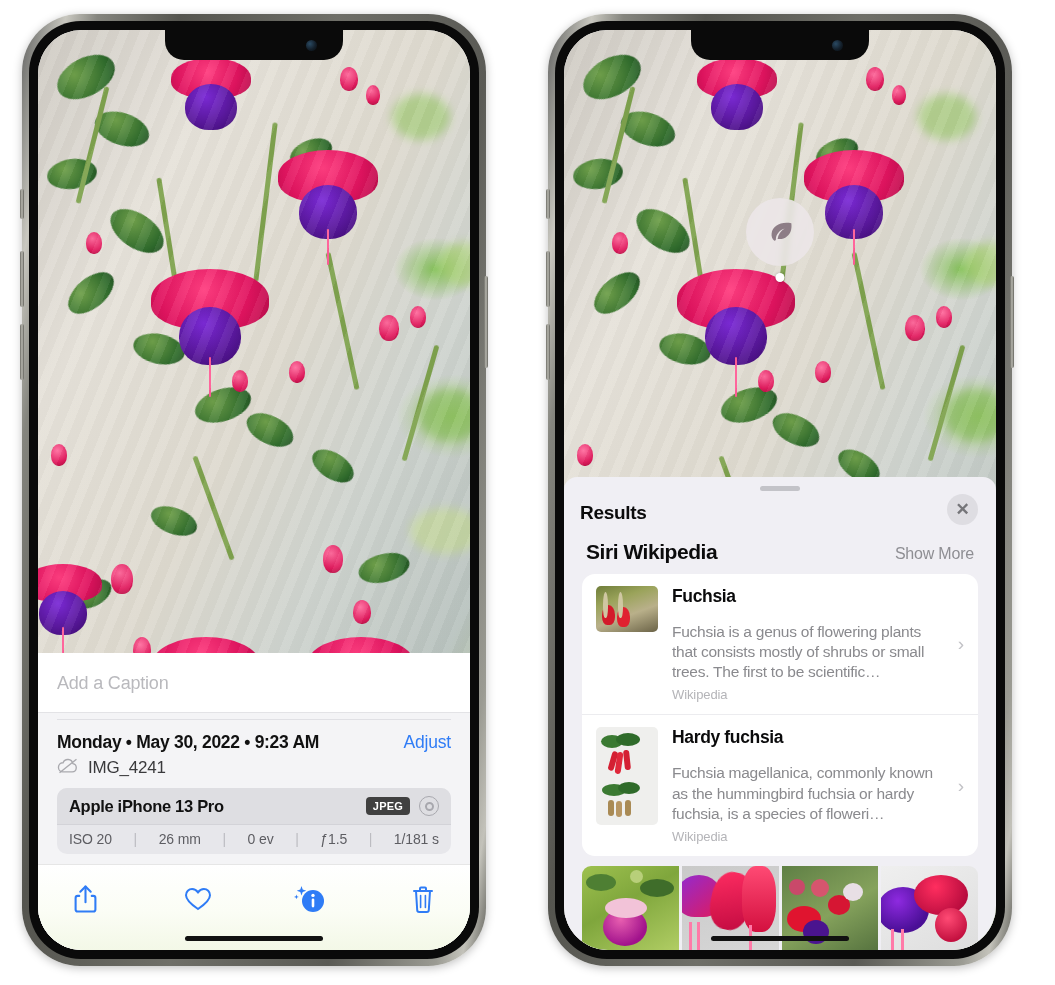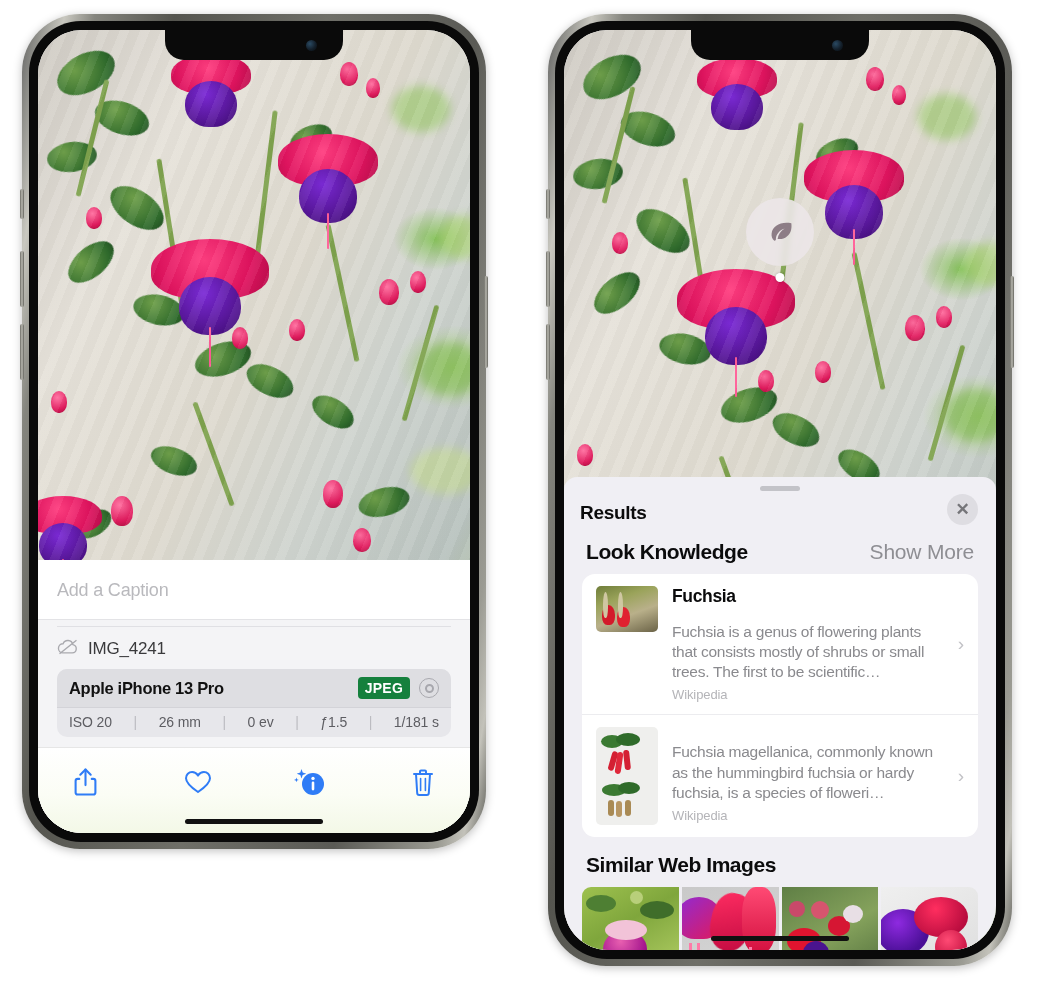"Look Knowledge" span.sec-title { text: Look Knowledge -> Siri Wikipedia }
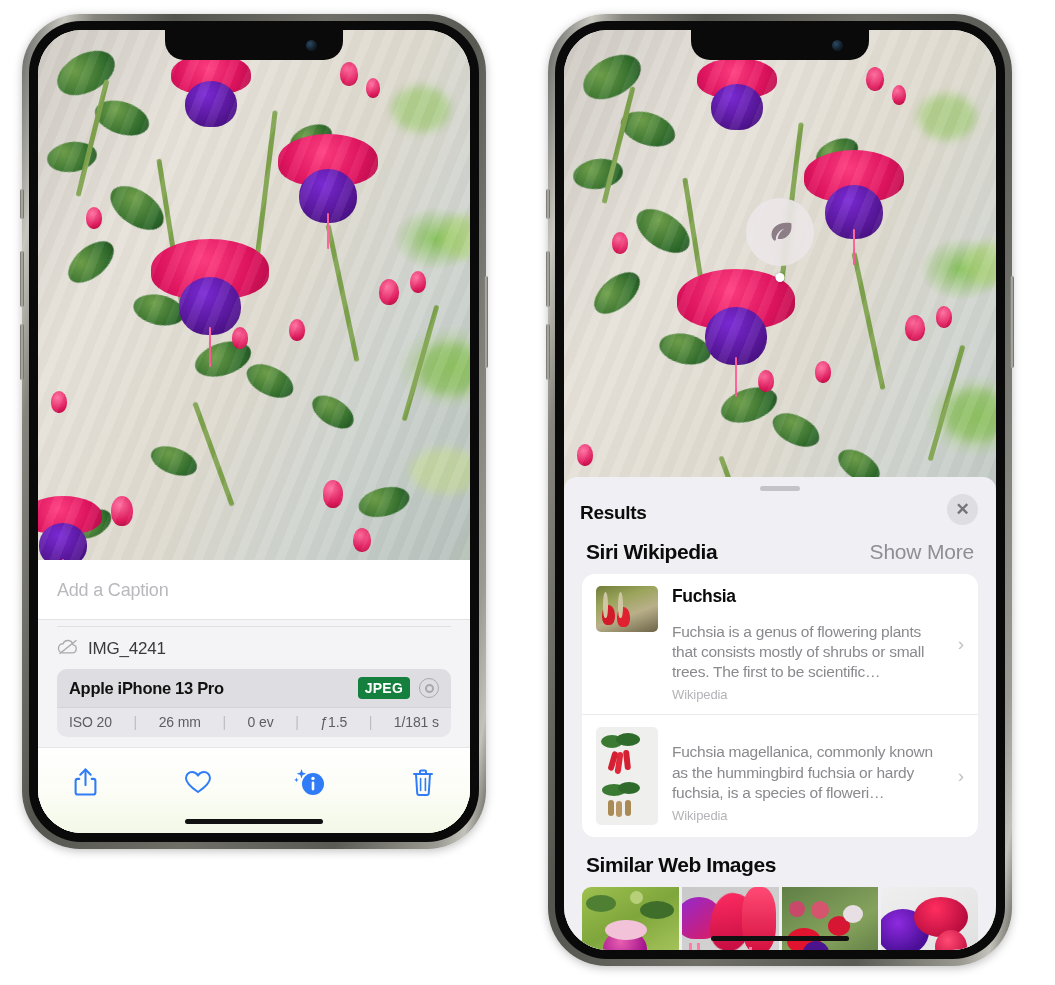"Show More" .sec-more { font-size: 21px -> 16px }
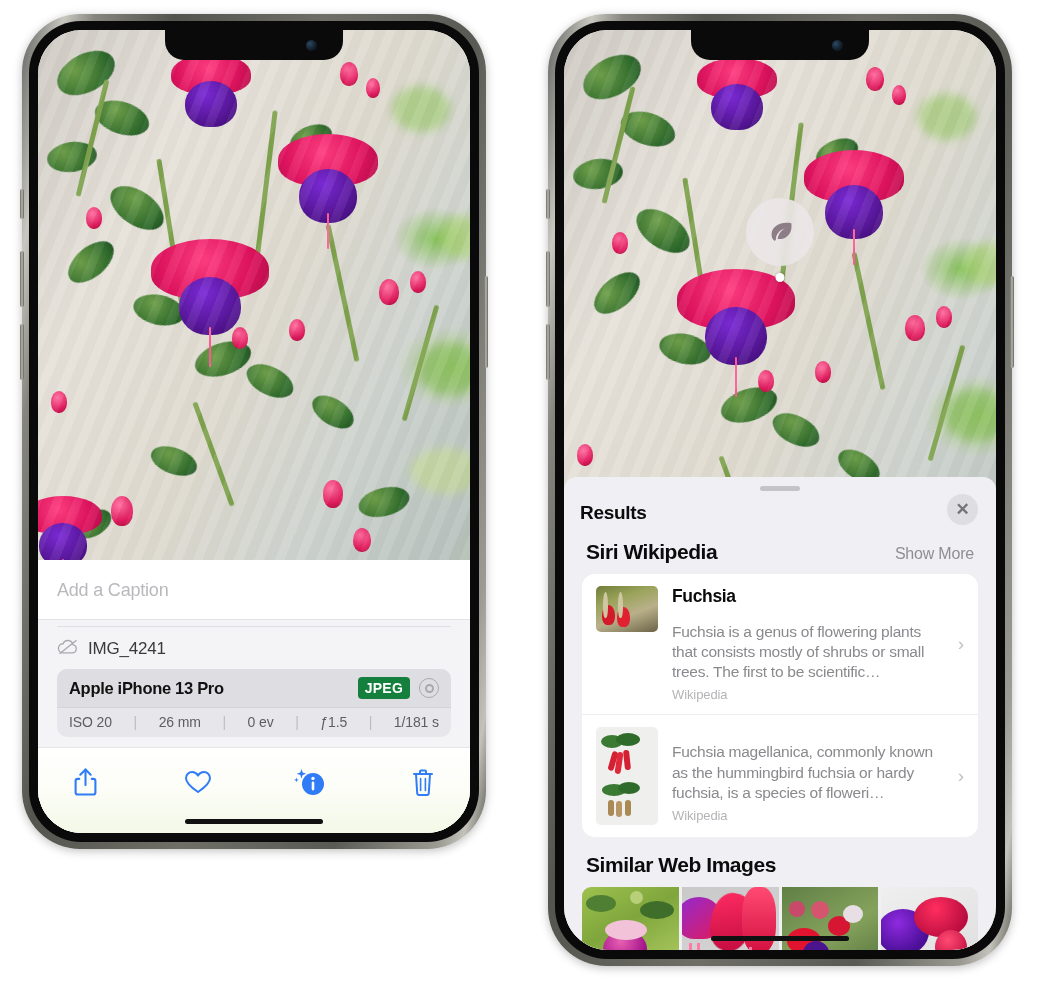"Add a Caption" #phone-left { height: 835px -> 952px }
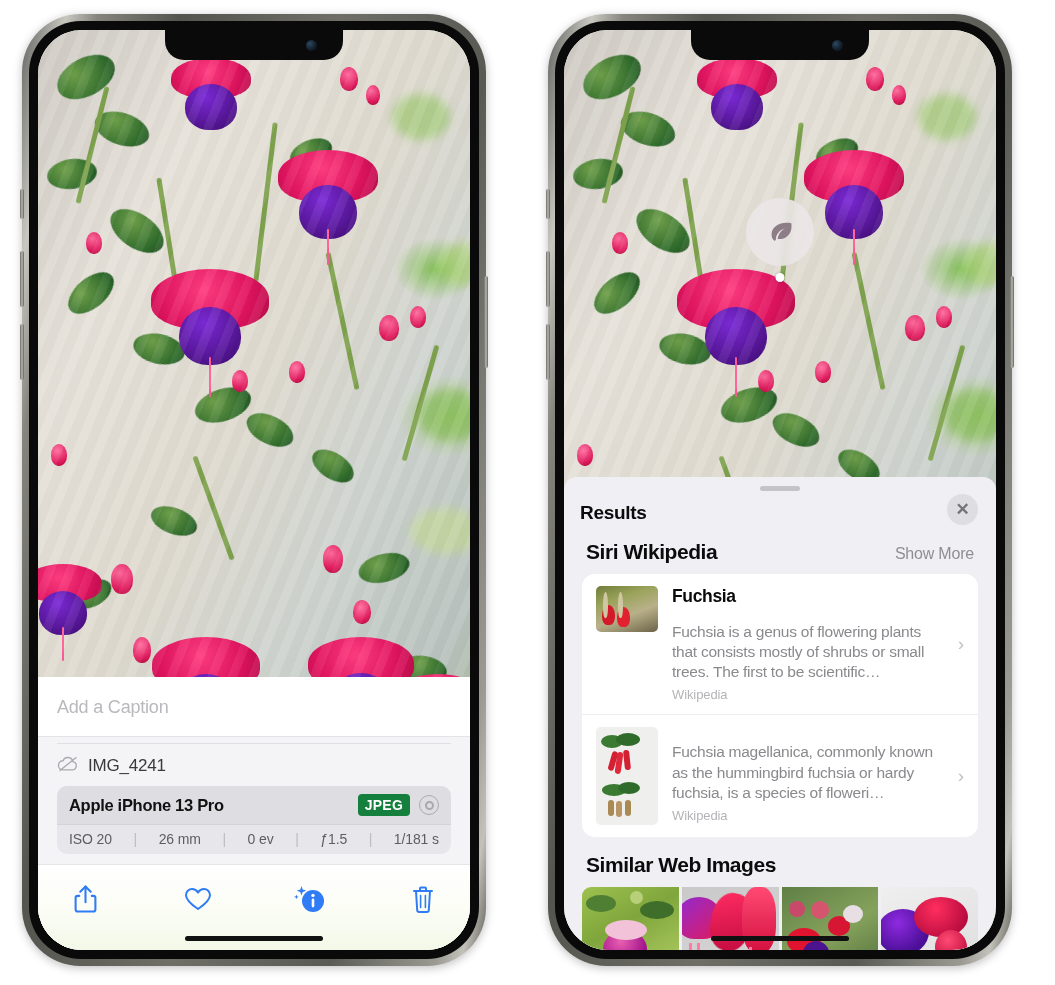"Monday • May 30, 2022" div.meta-top { html: none -> <div> <div>Monday • May 30, 2022 • 9:23 AM</div> <div>Adjust</div> </div> }
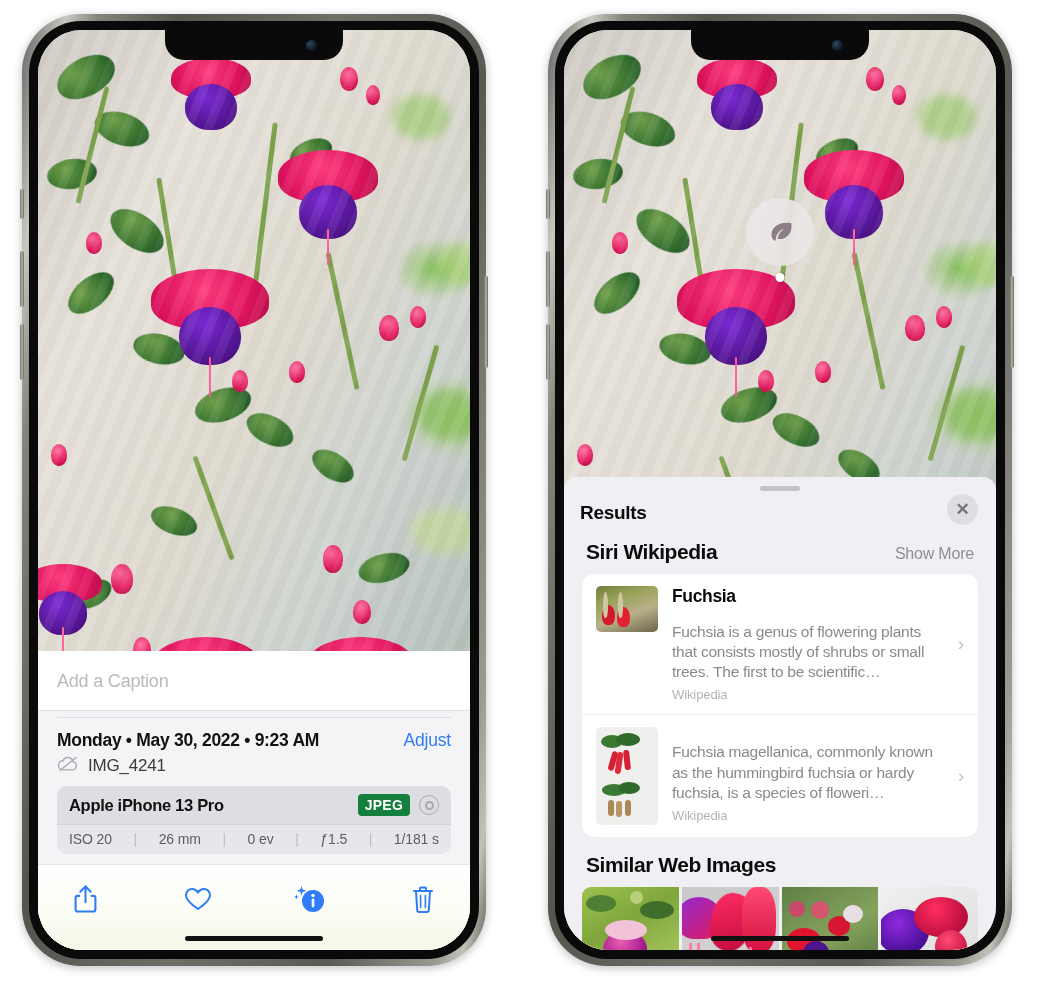"Hardy fuchsia" div.know-title { html: none -> <div>Hardy fuchsia</div> }
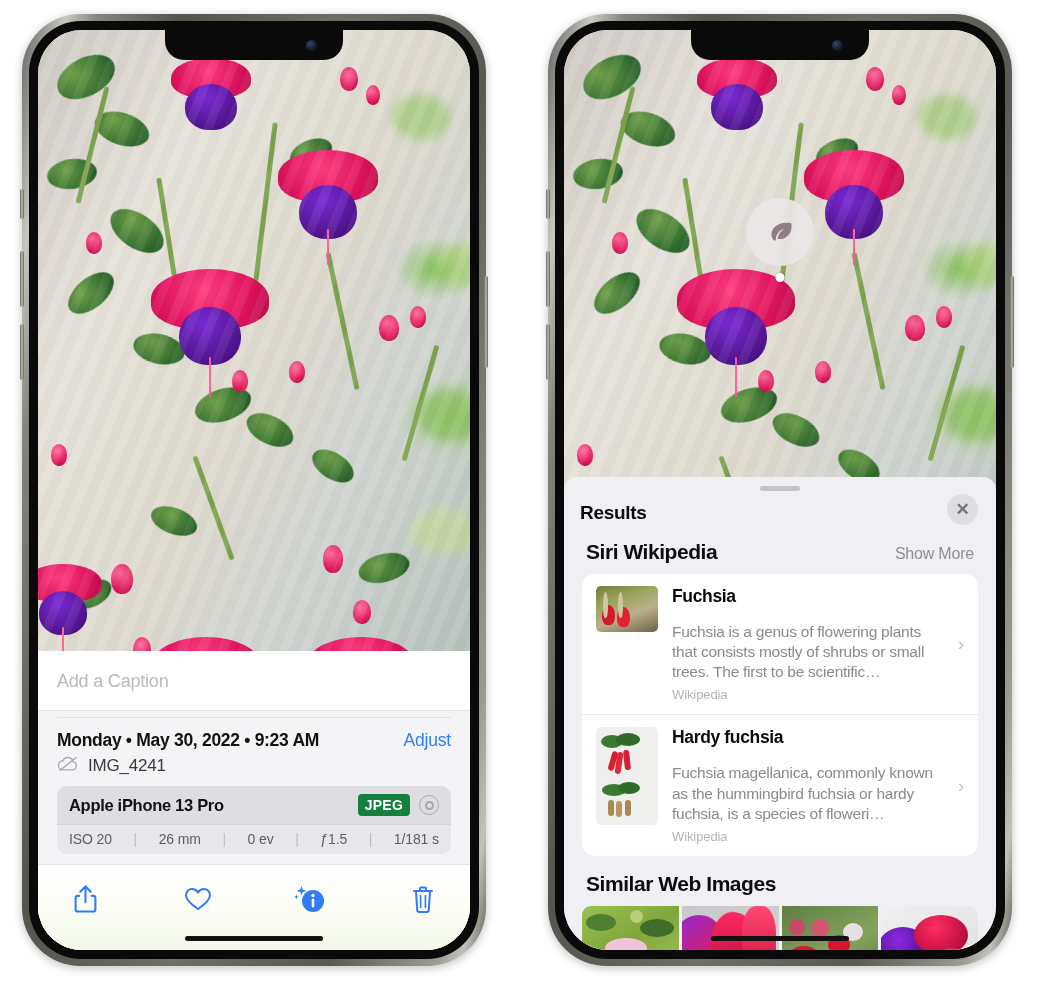"JPEG" .badge-jpeg { background: #15803d -> #404040; font-size: 14px -> 11px }
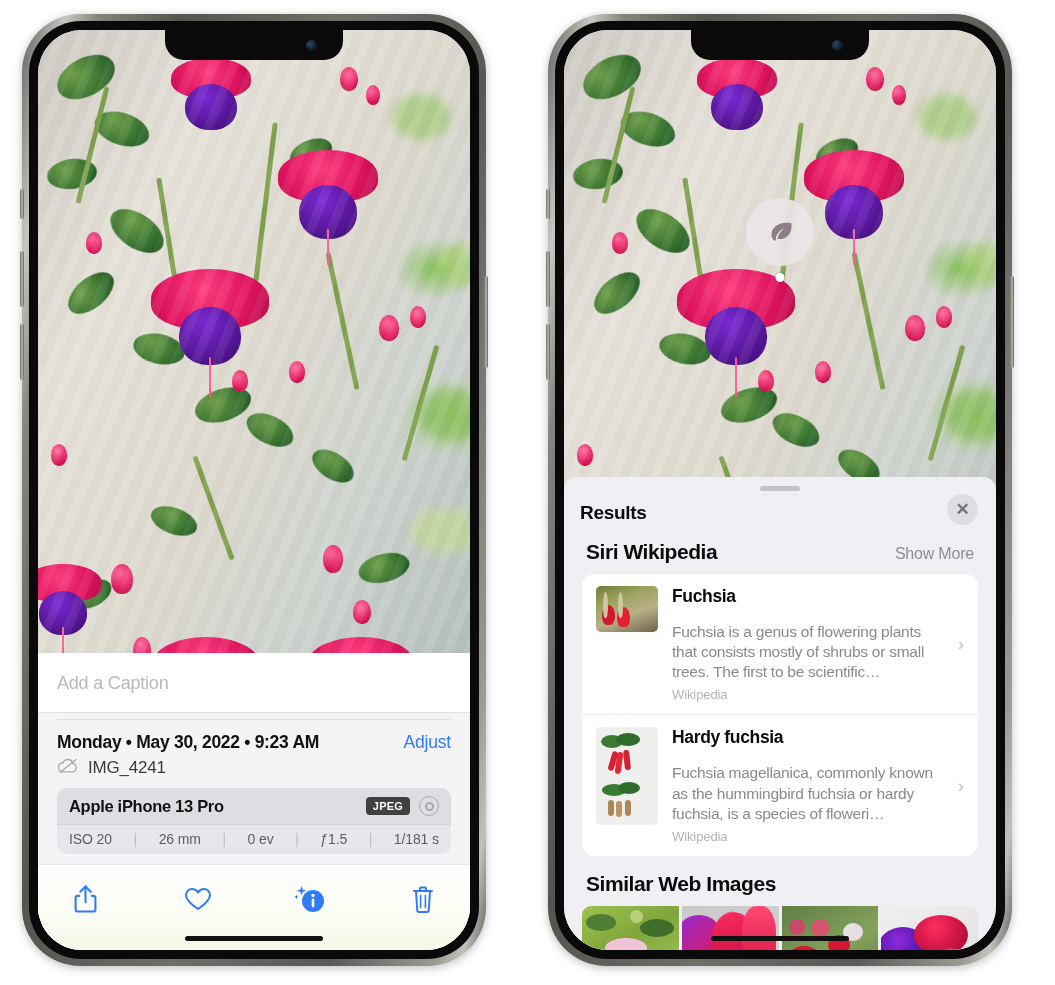"Similar Web Images" div.web-head { html: <div> <span>Similar Web Images</span> </div> -> none }
